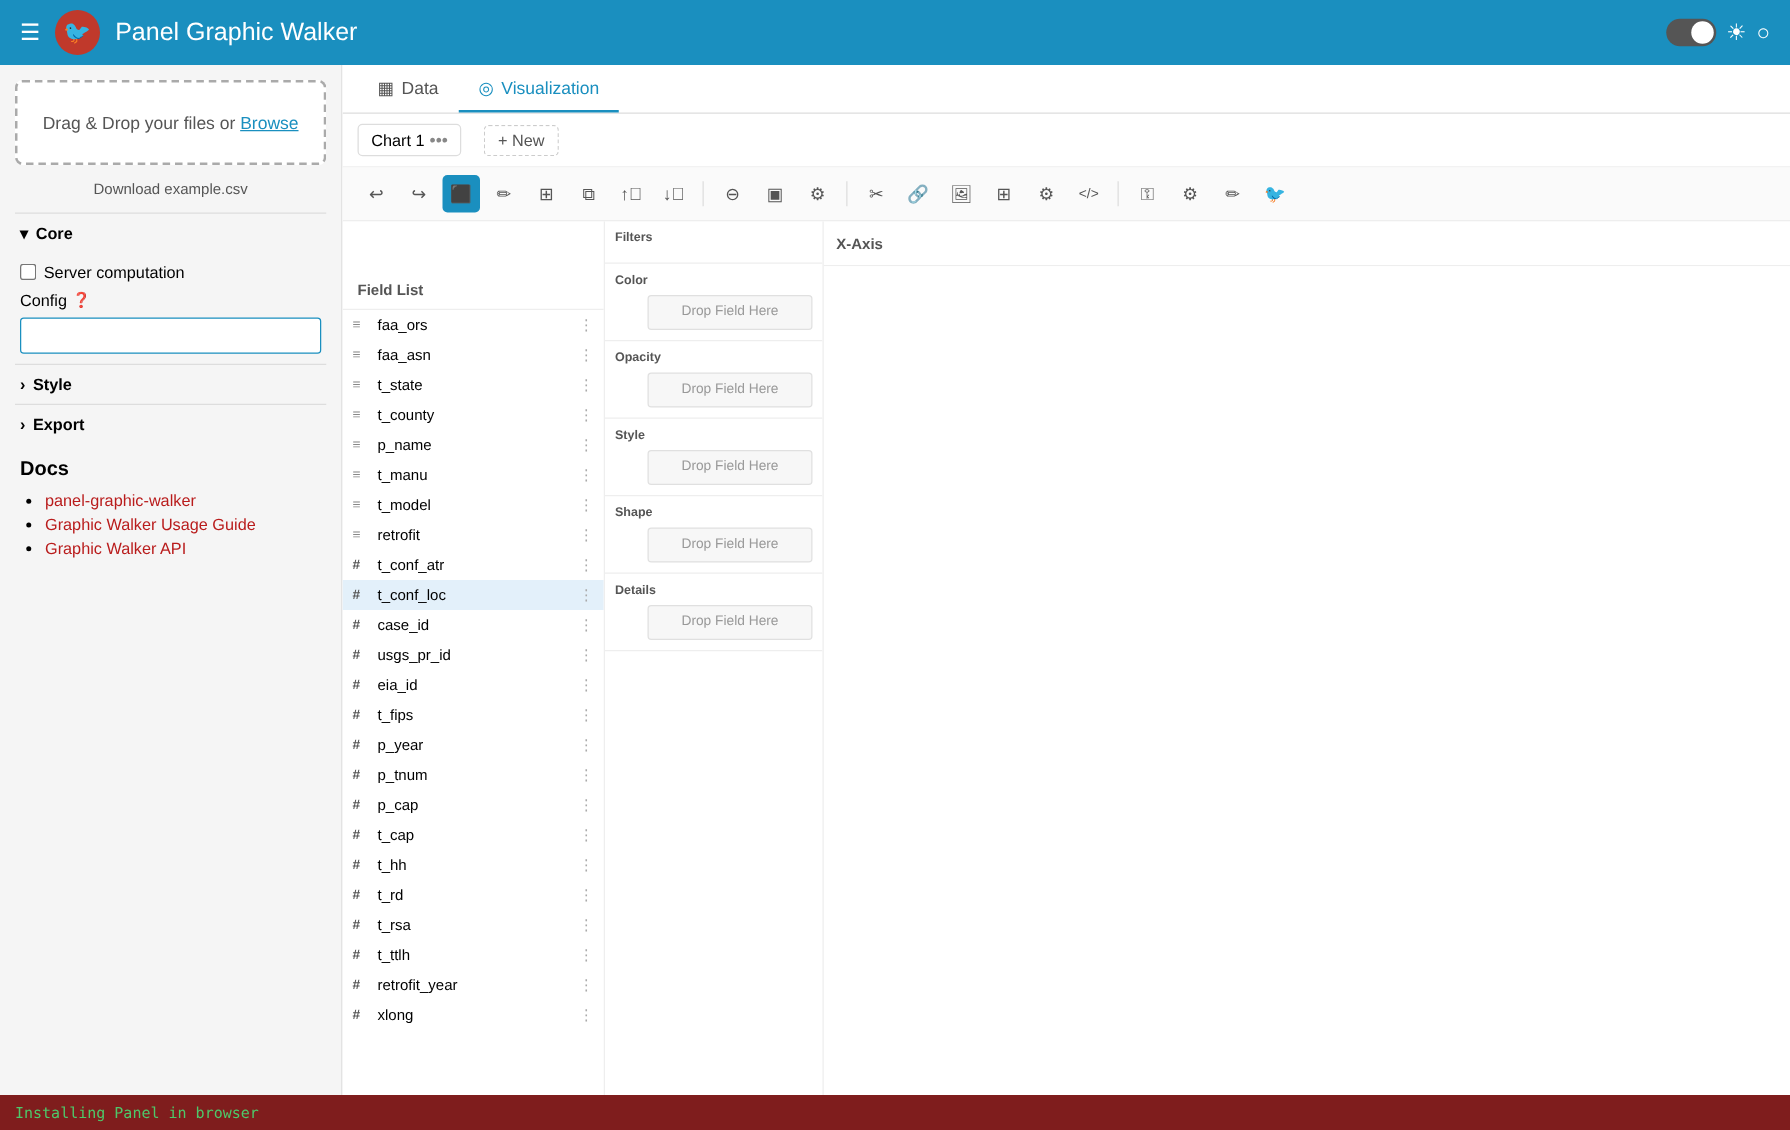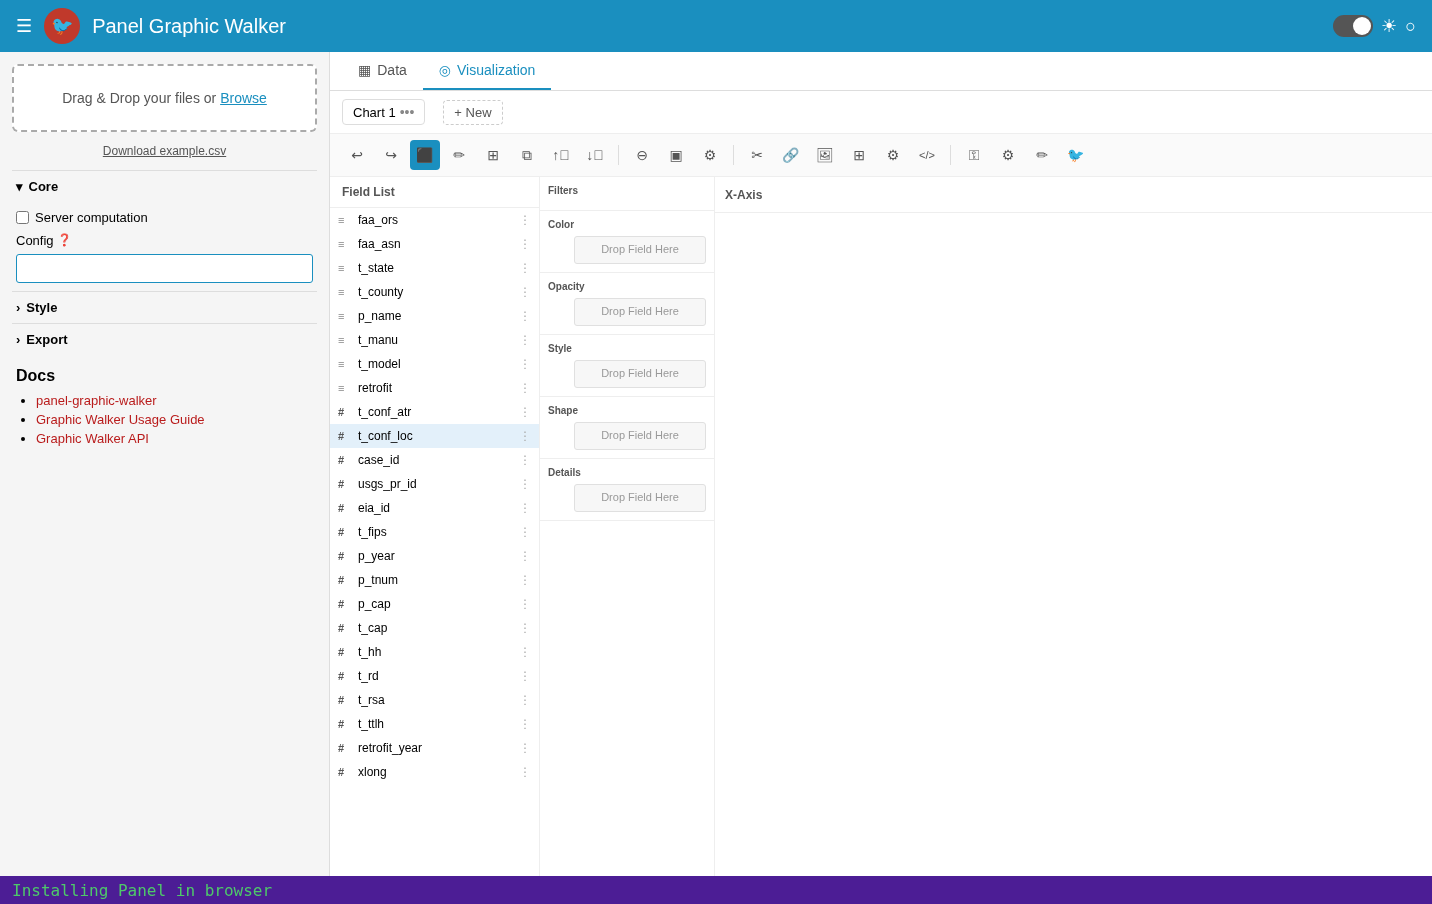"Drag & Drop your files" .sidebar { width: 330px -> 274px }
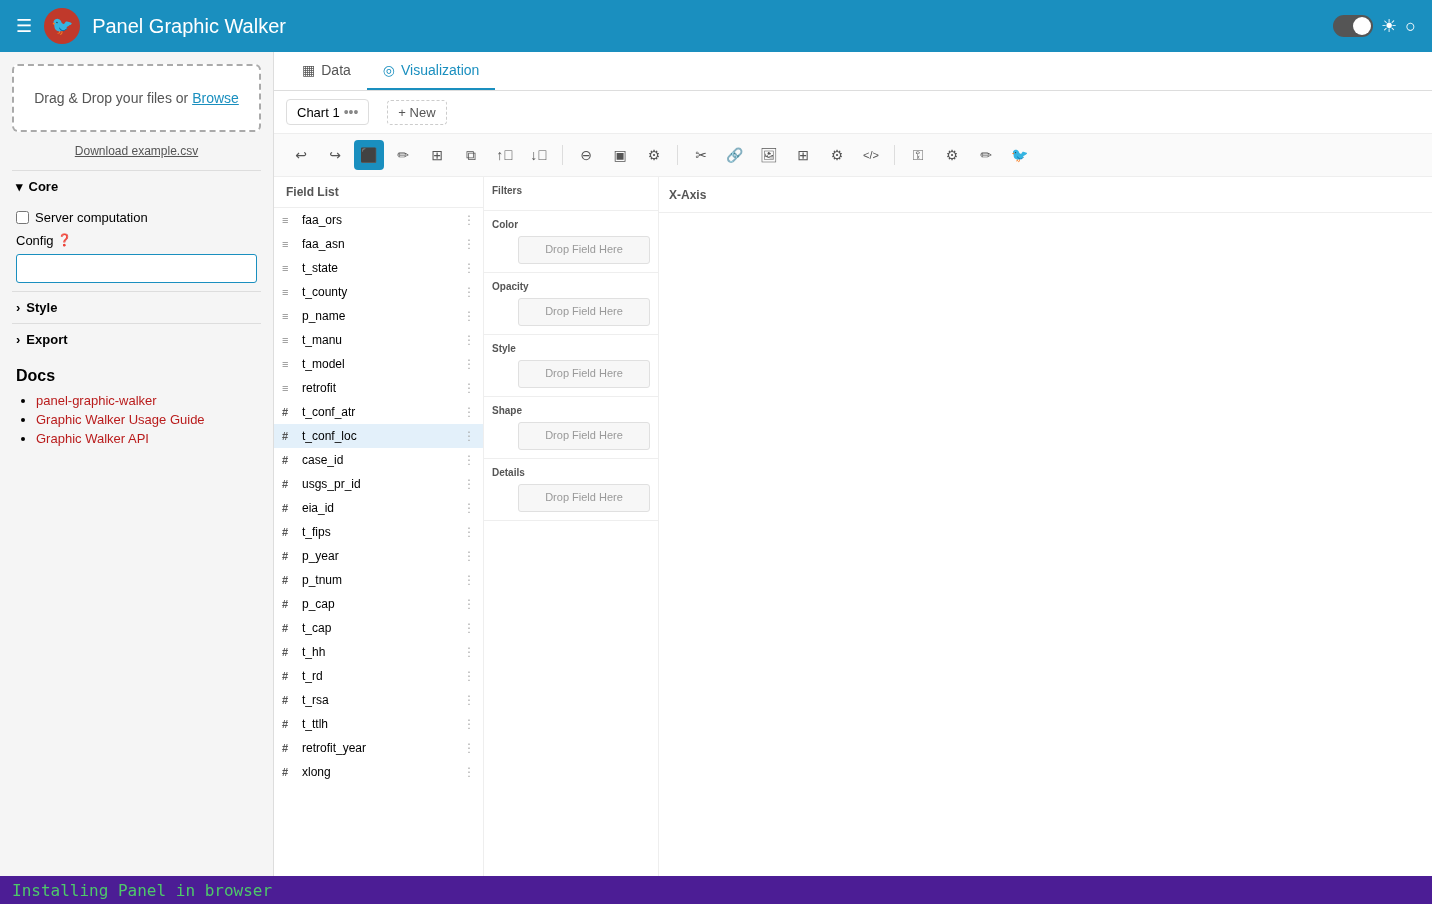"Download example.csv" .download-link { text-decoration: underline -> none }
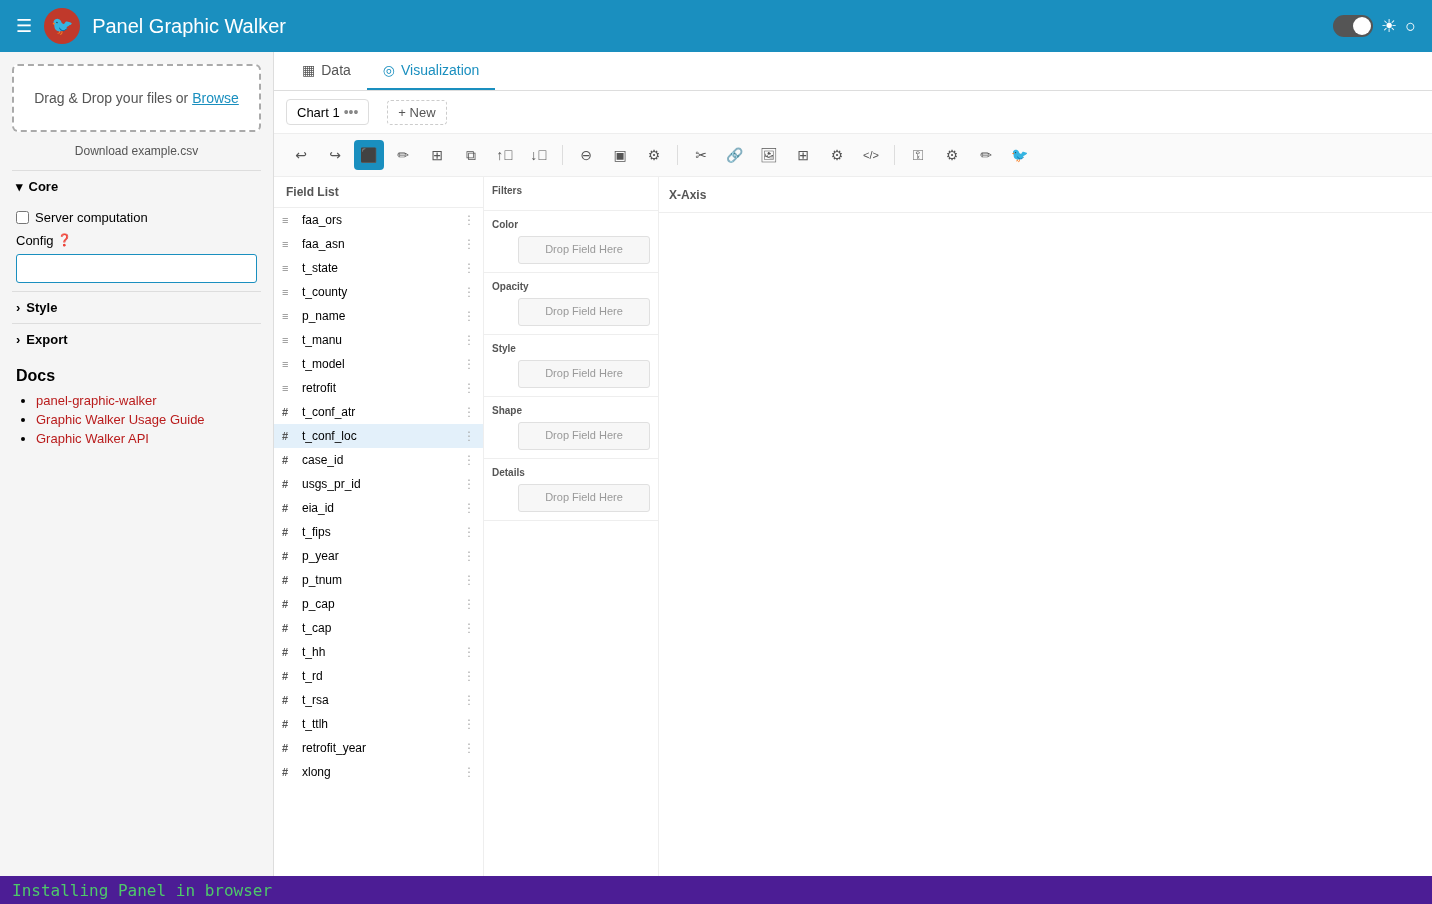"Field List" .field-list-header { margin-top: none -> 40px }
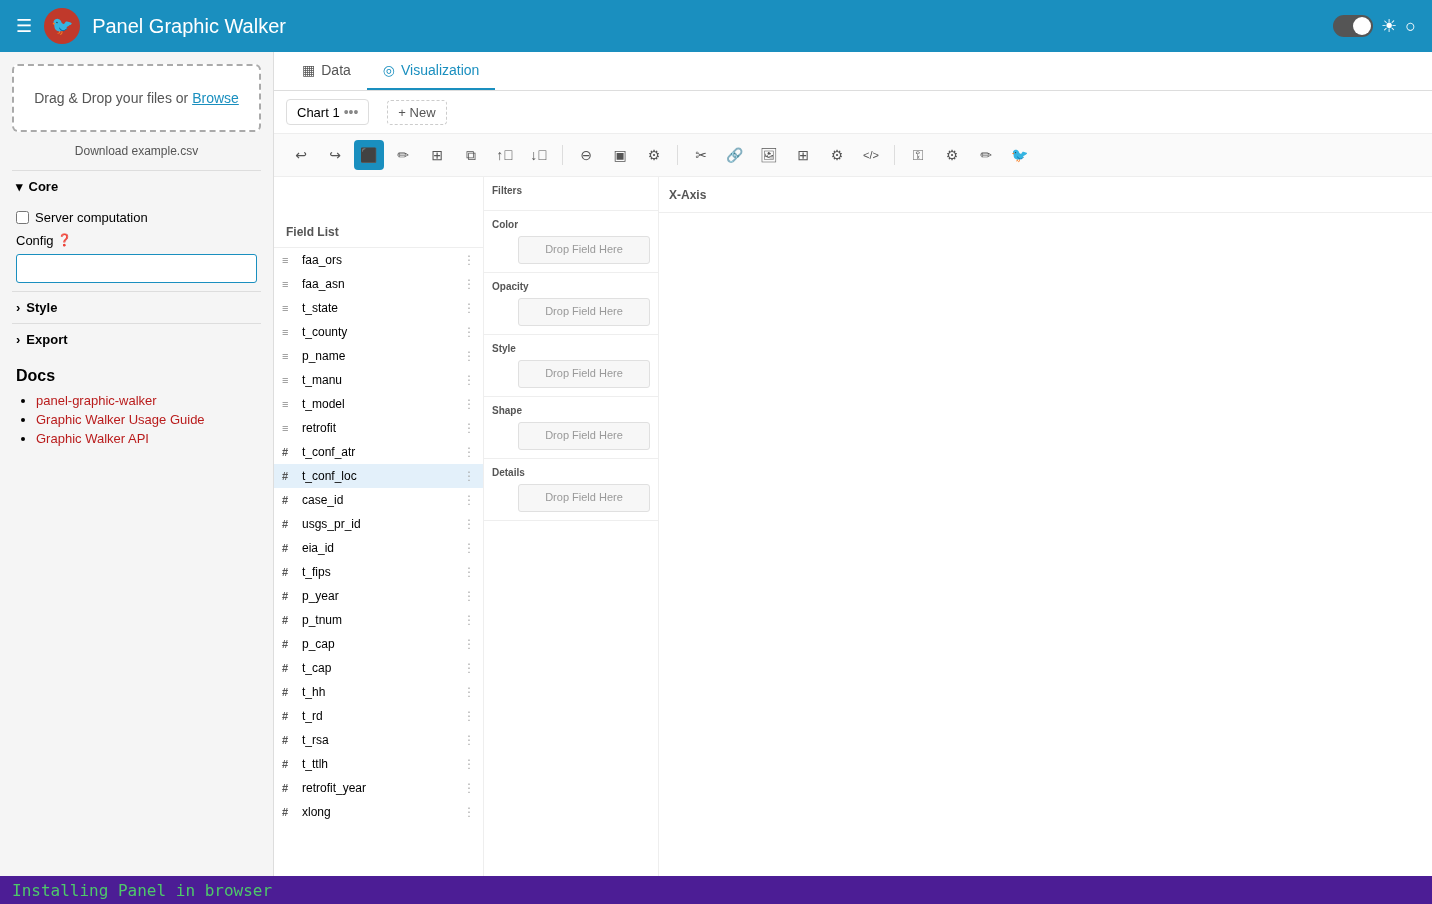"Installing Panel in browser" .status-bar { background: #4c1d95 -> #7f1d1d; font-size: 16px -> 12px }
